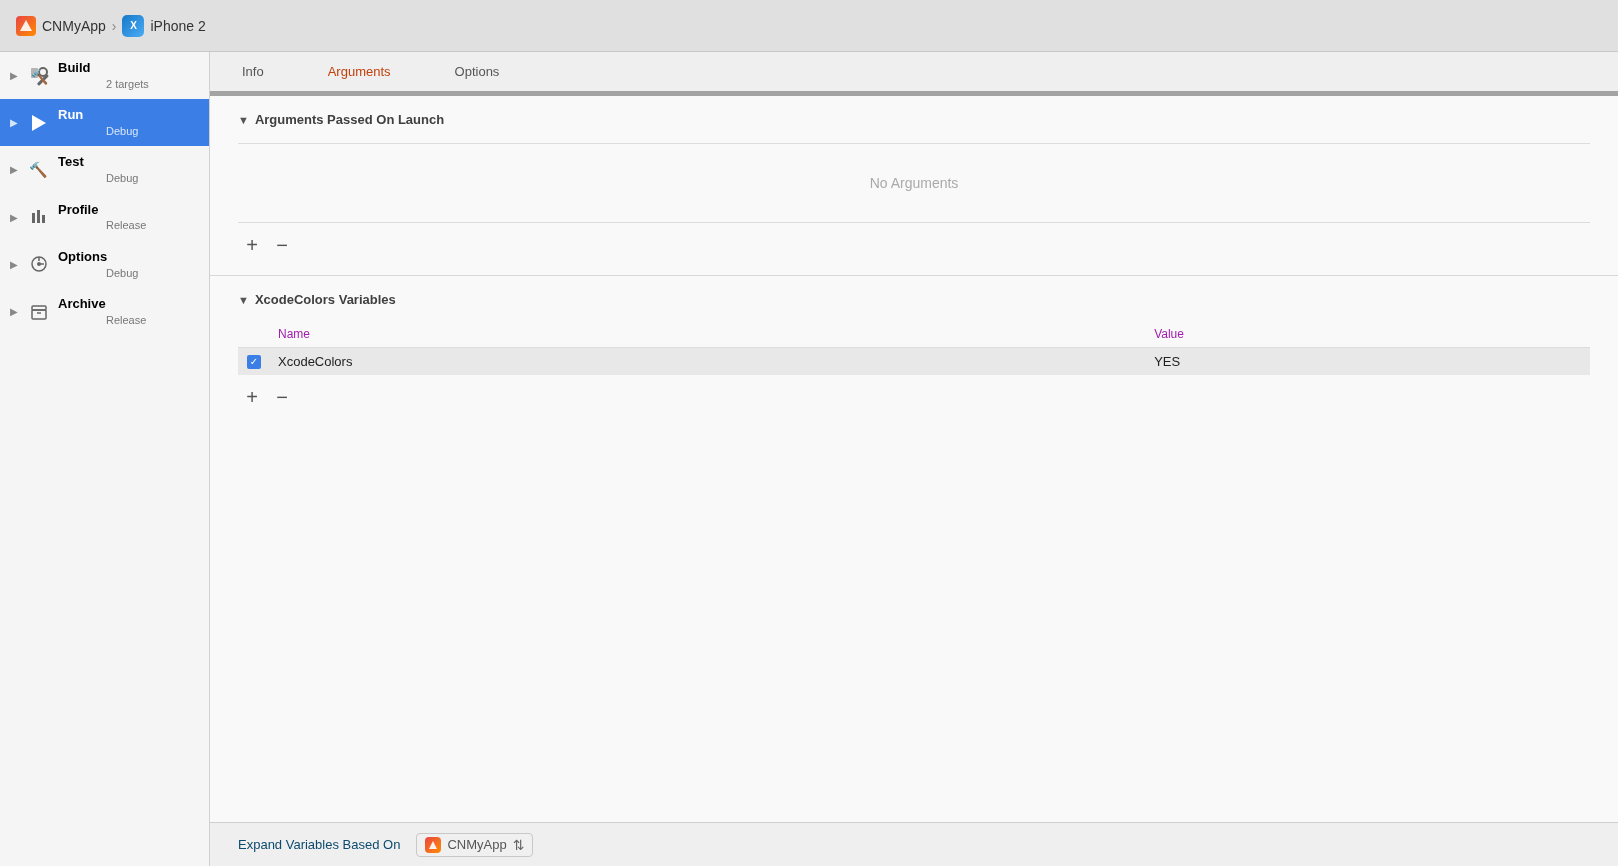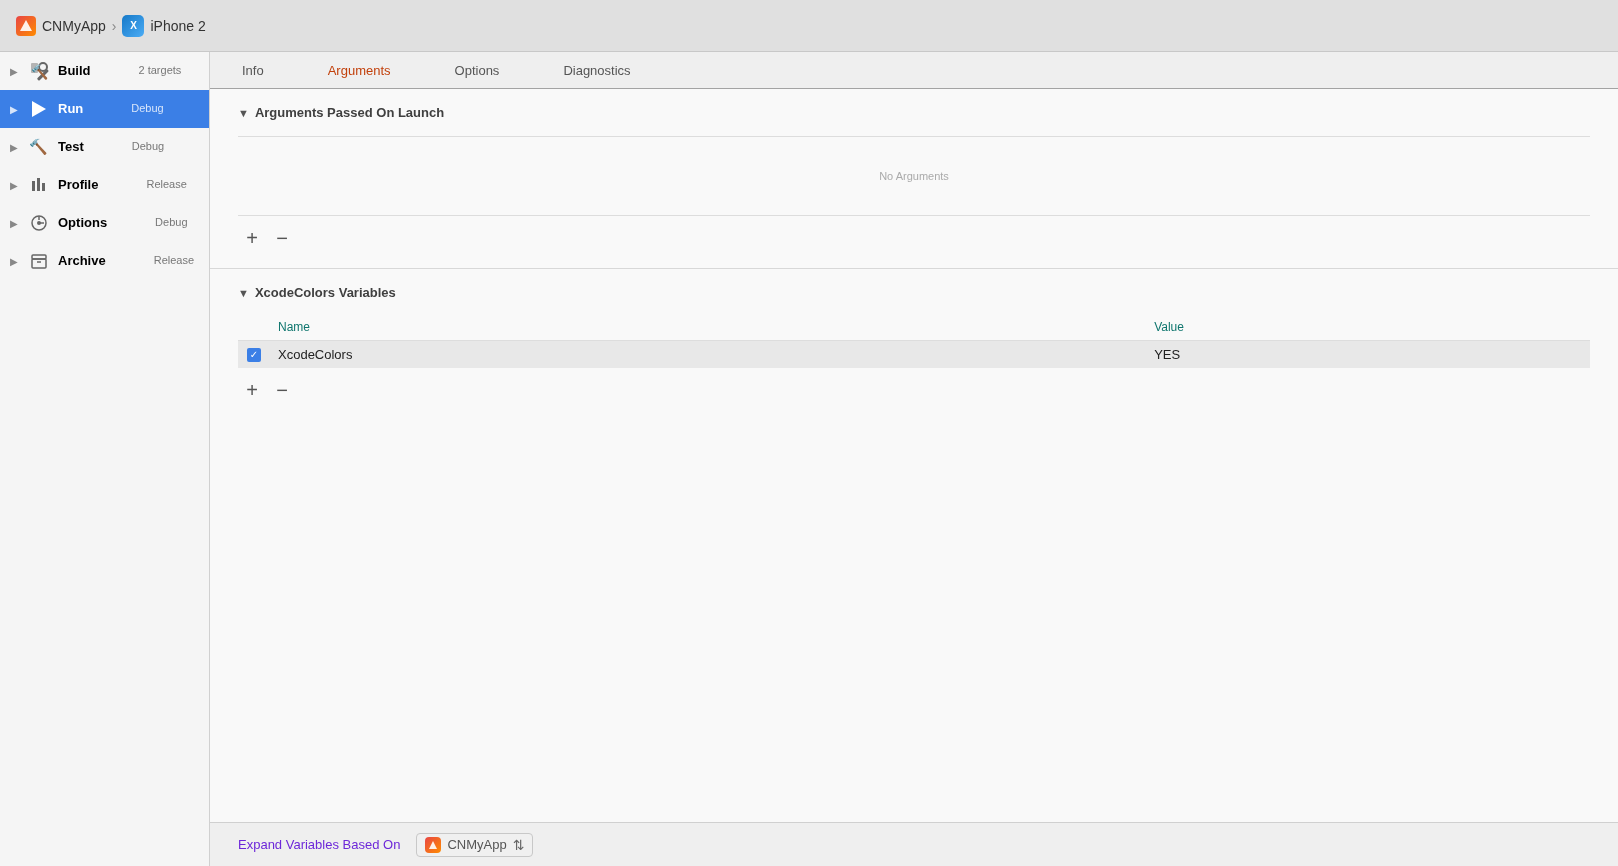"Build" .item-text { flex-direction: none -> column }
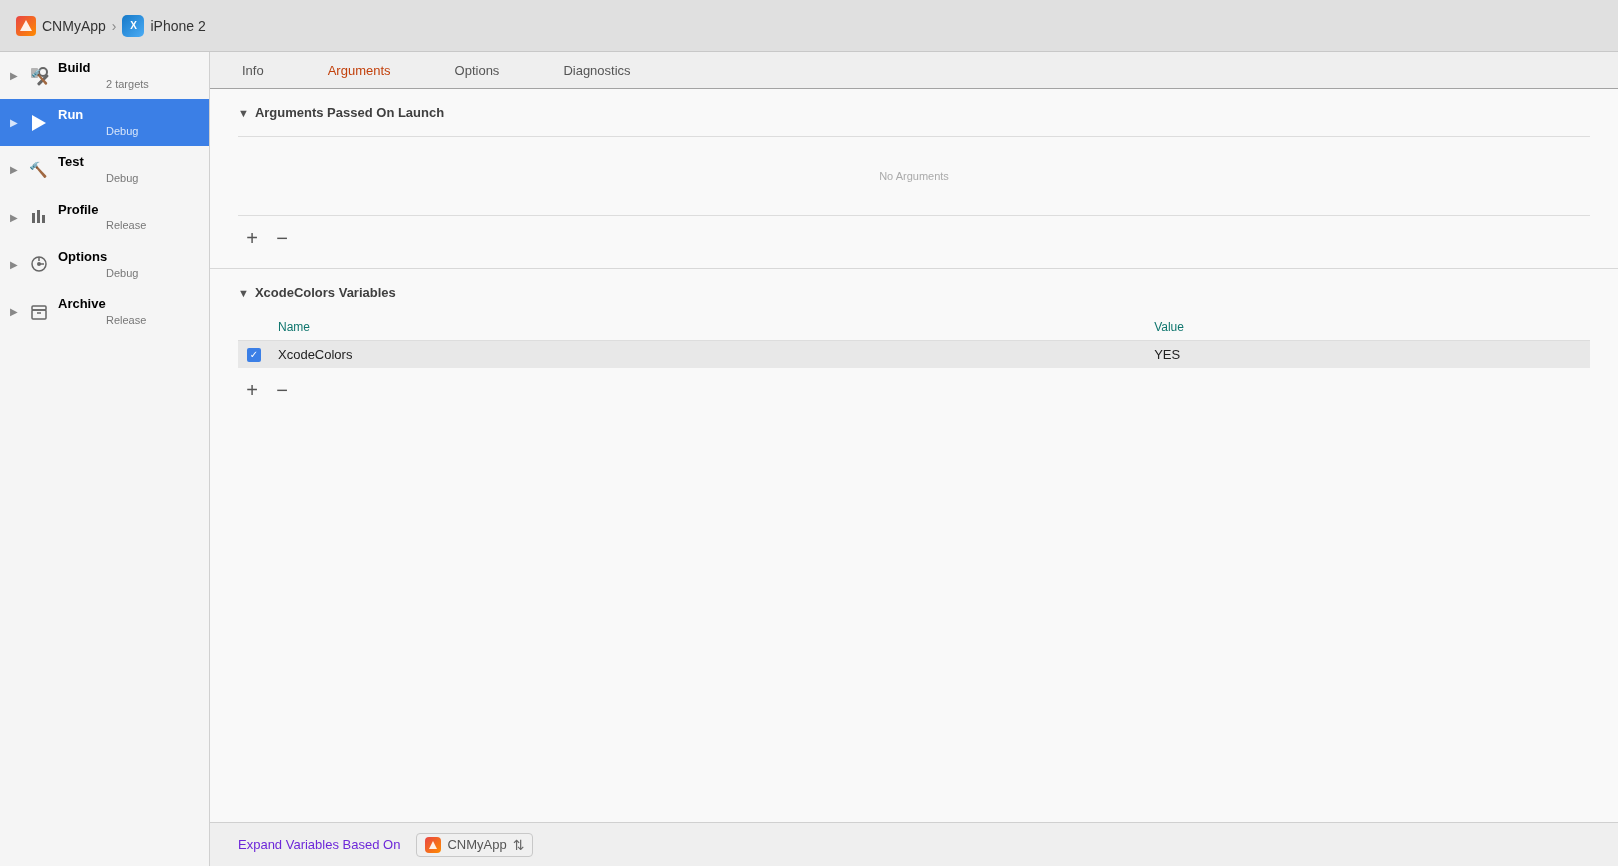"Info" .tab-bar { border-bottom: 1px solid #a3a3a3 -> 5px solid #a3a3a3; height: 37px -> 44px }
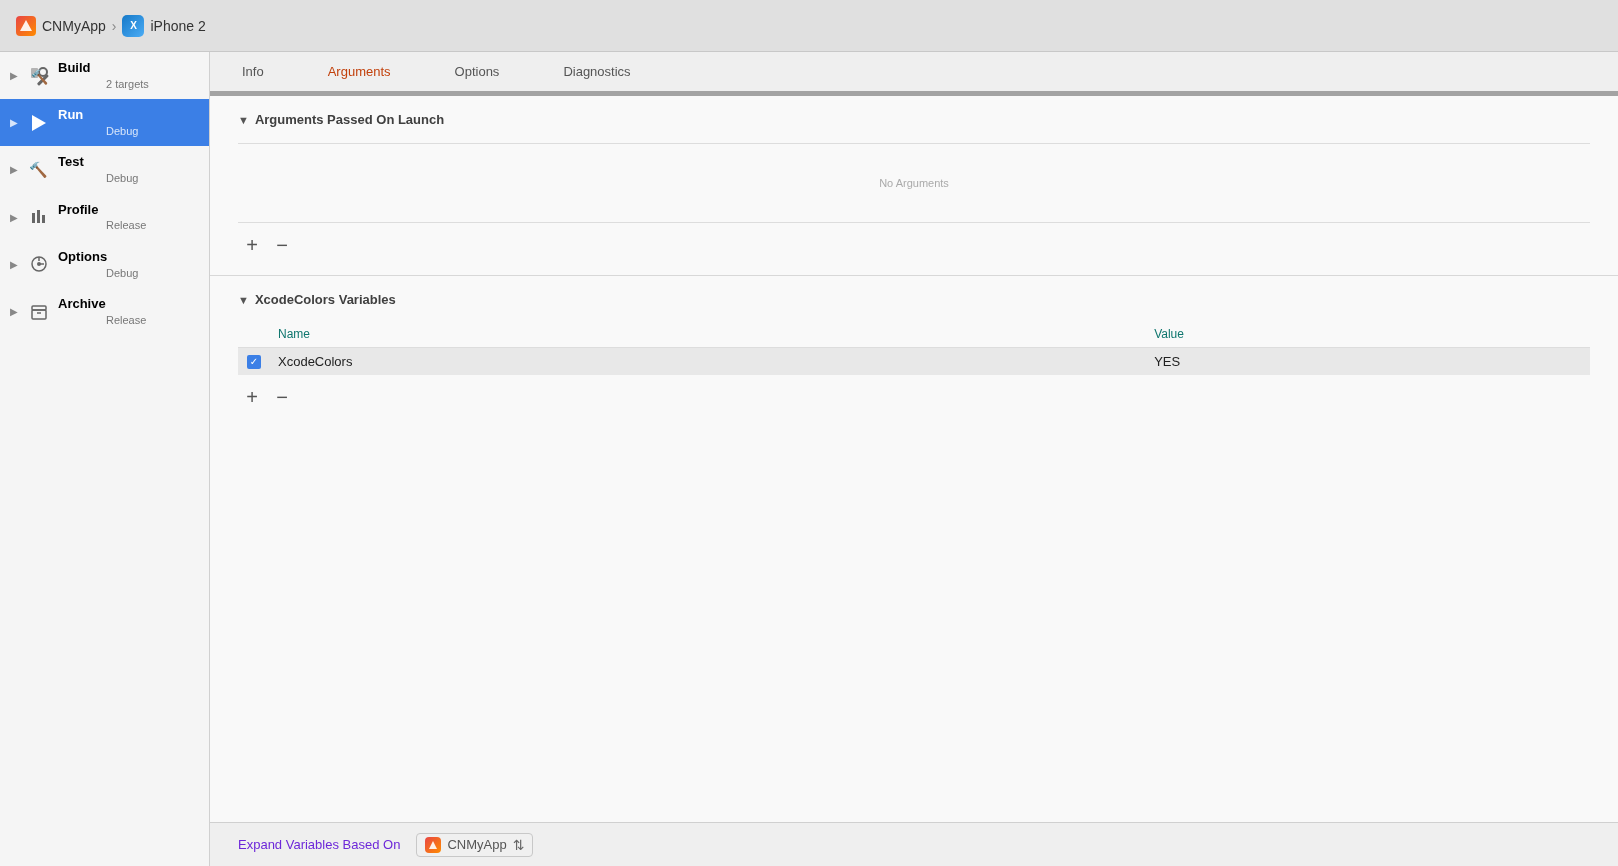"Diagnostics" div.tab { html: <div> <span>Diagnostics</span> </div> -> none }
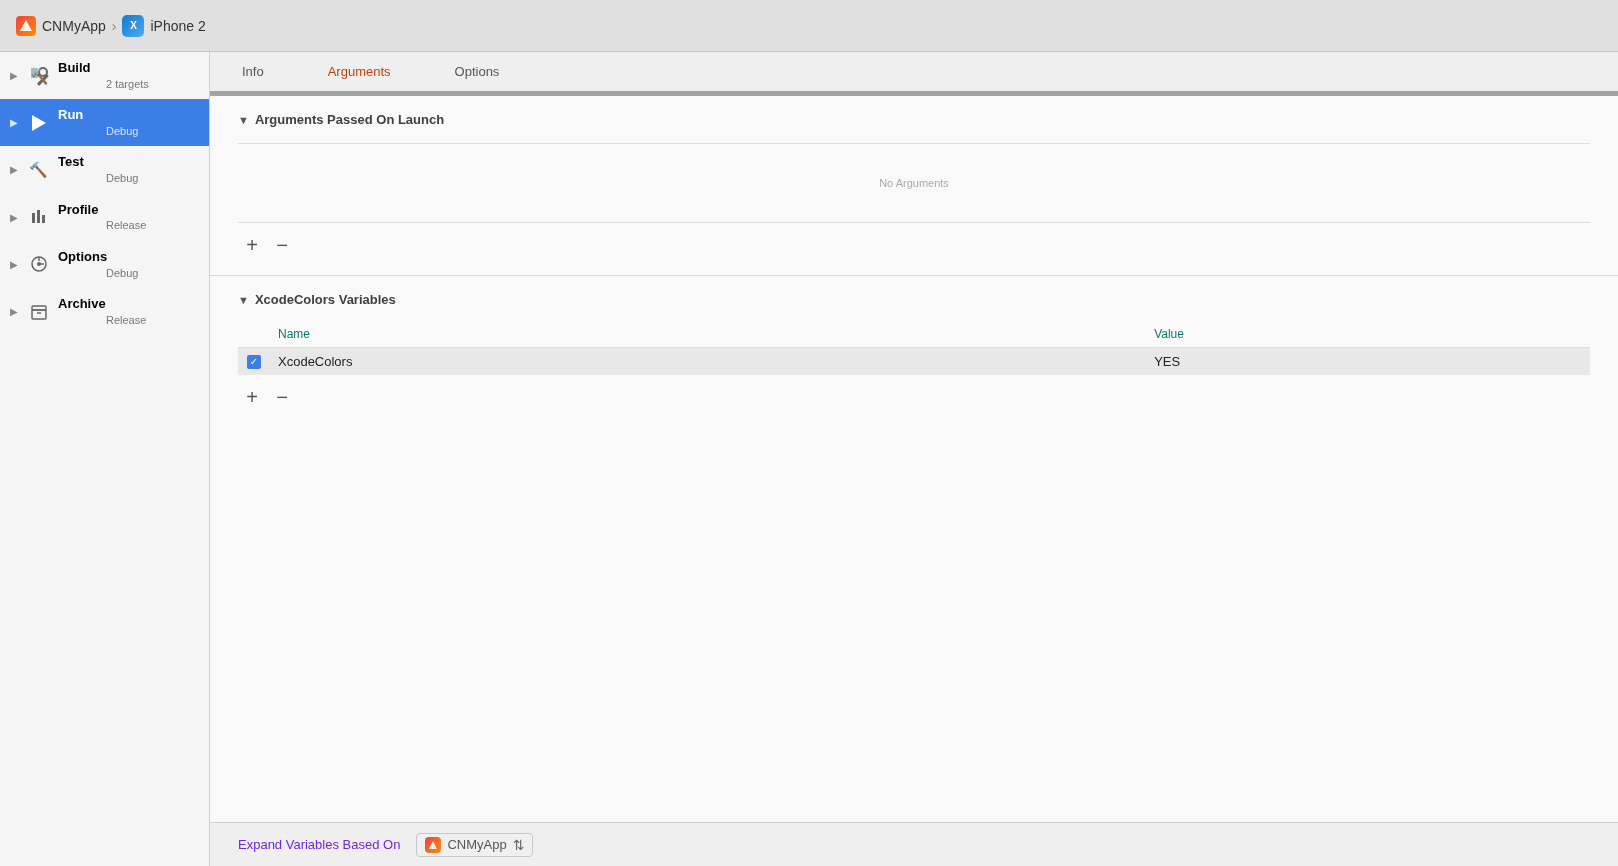"No Arguments" .empty-state { font-size: 11px -> 14px }
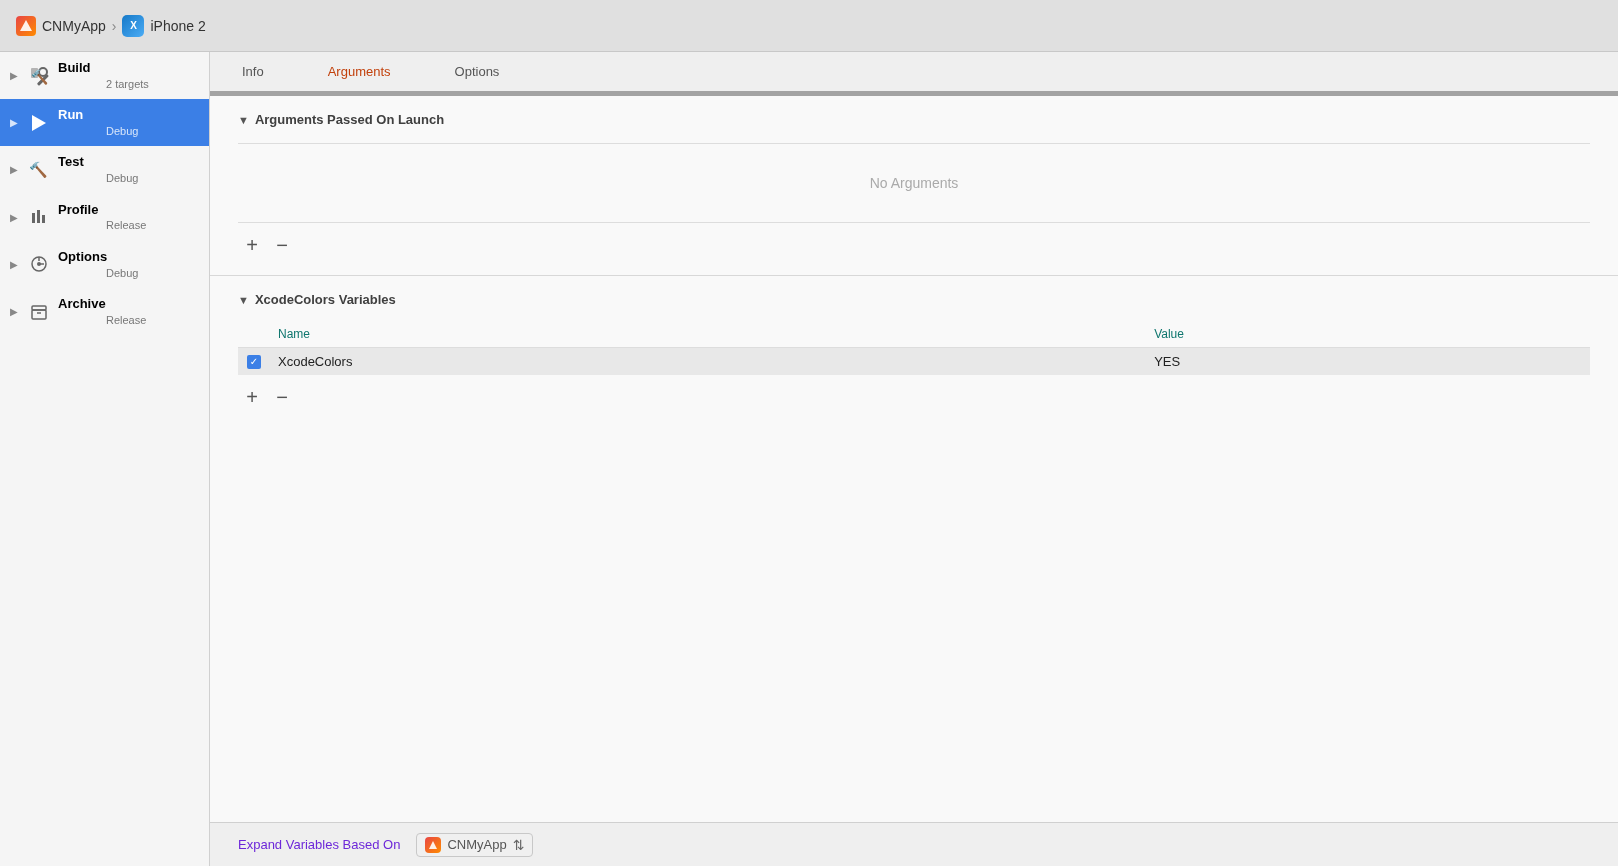"Name" .env-table th { color: #0f766e -> #a21caf }
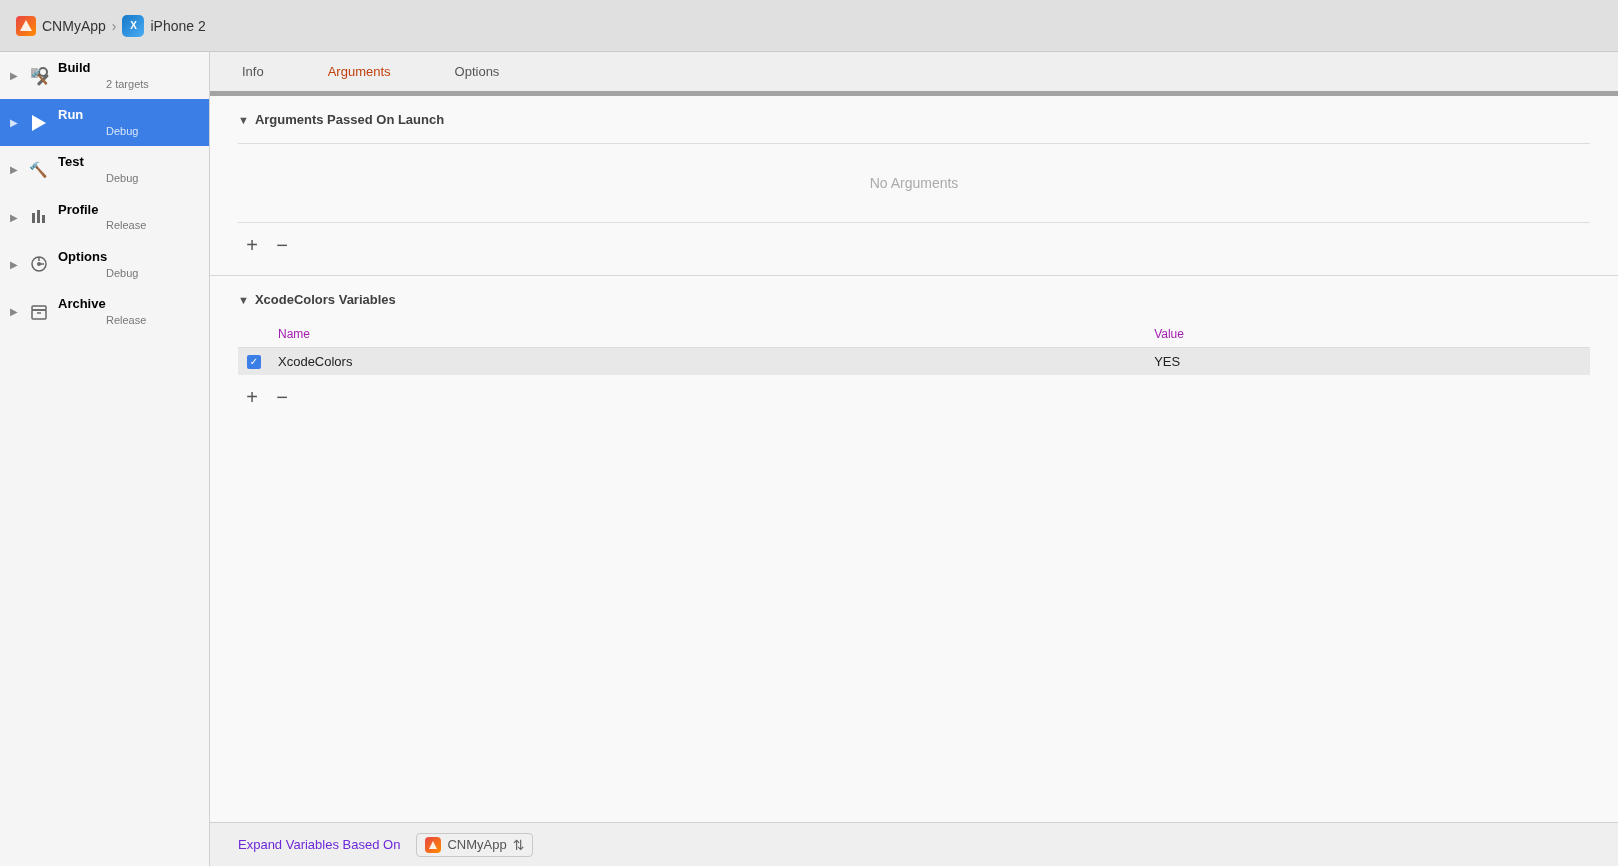"Expand Variables Based On" .bottom-label { color: #6d28d9 -> #0c4a6e }
